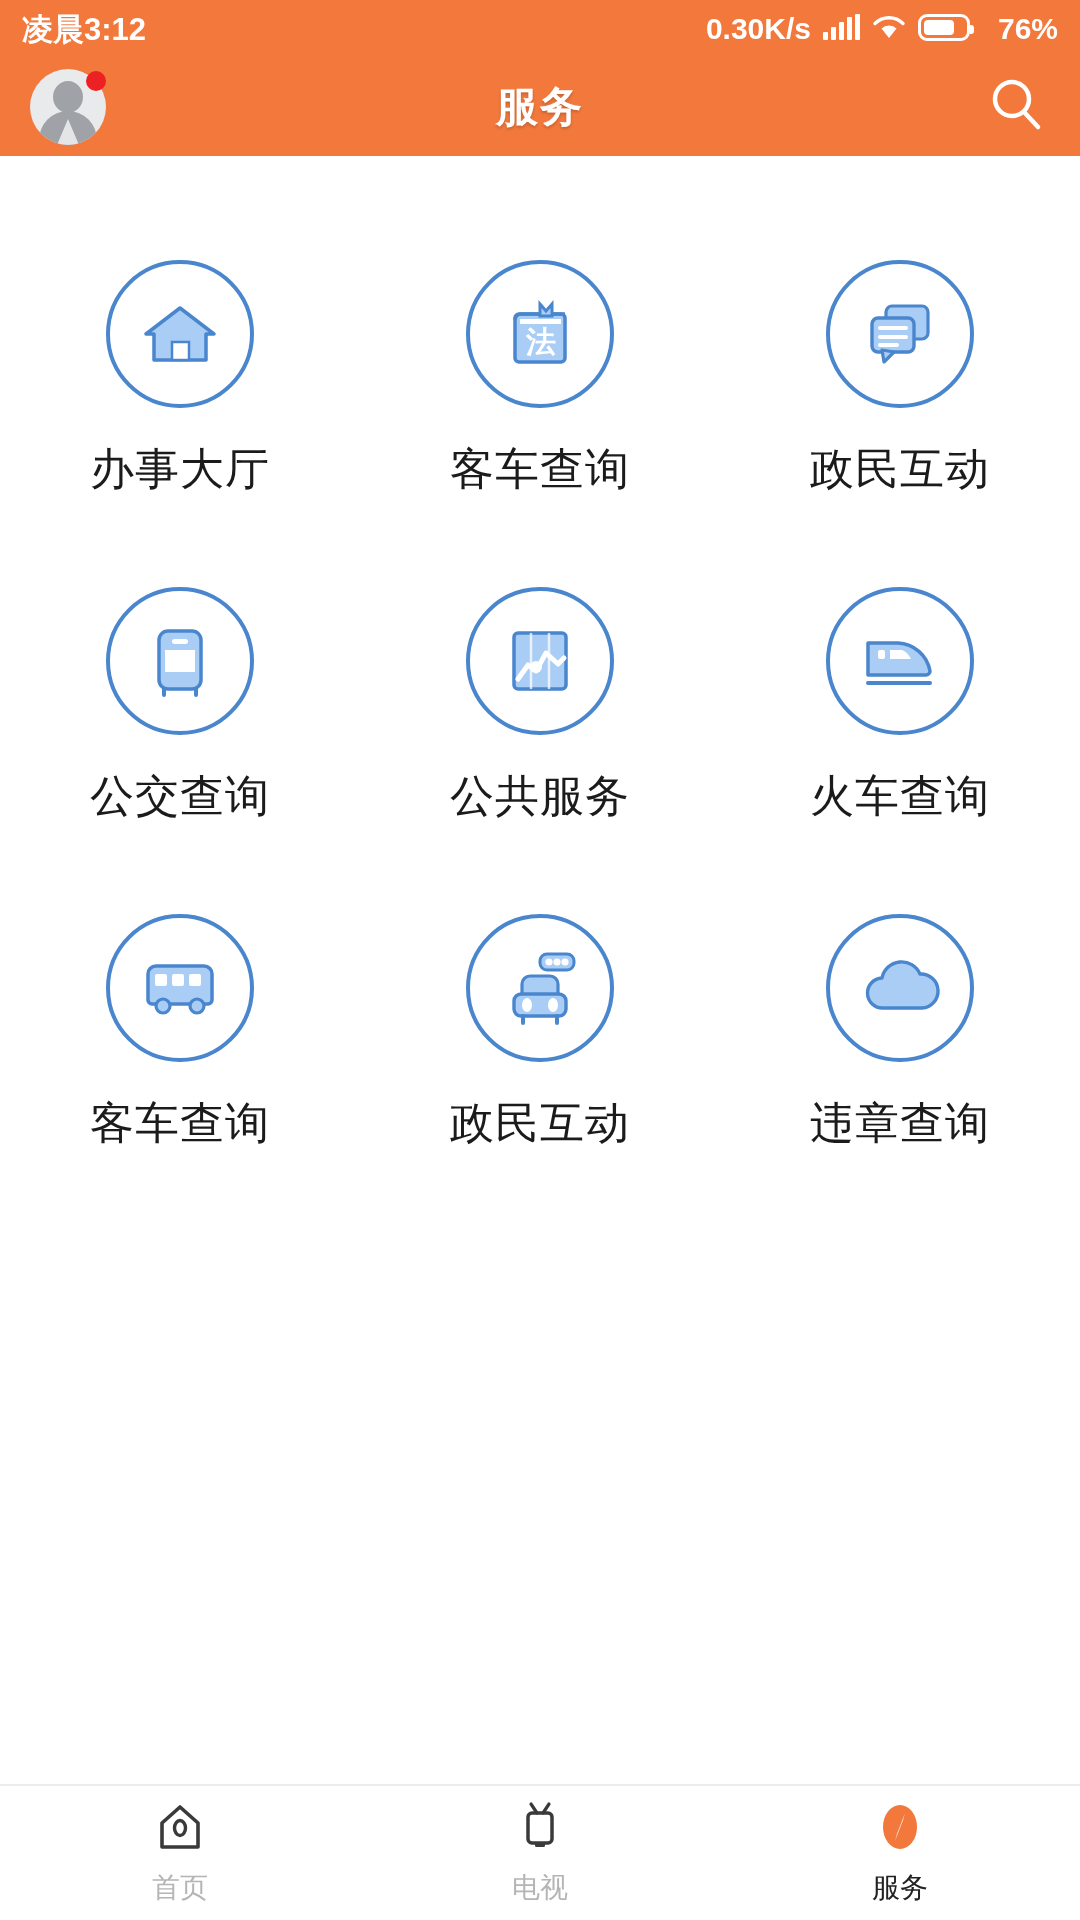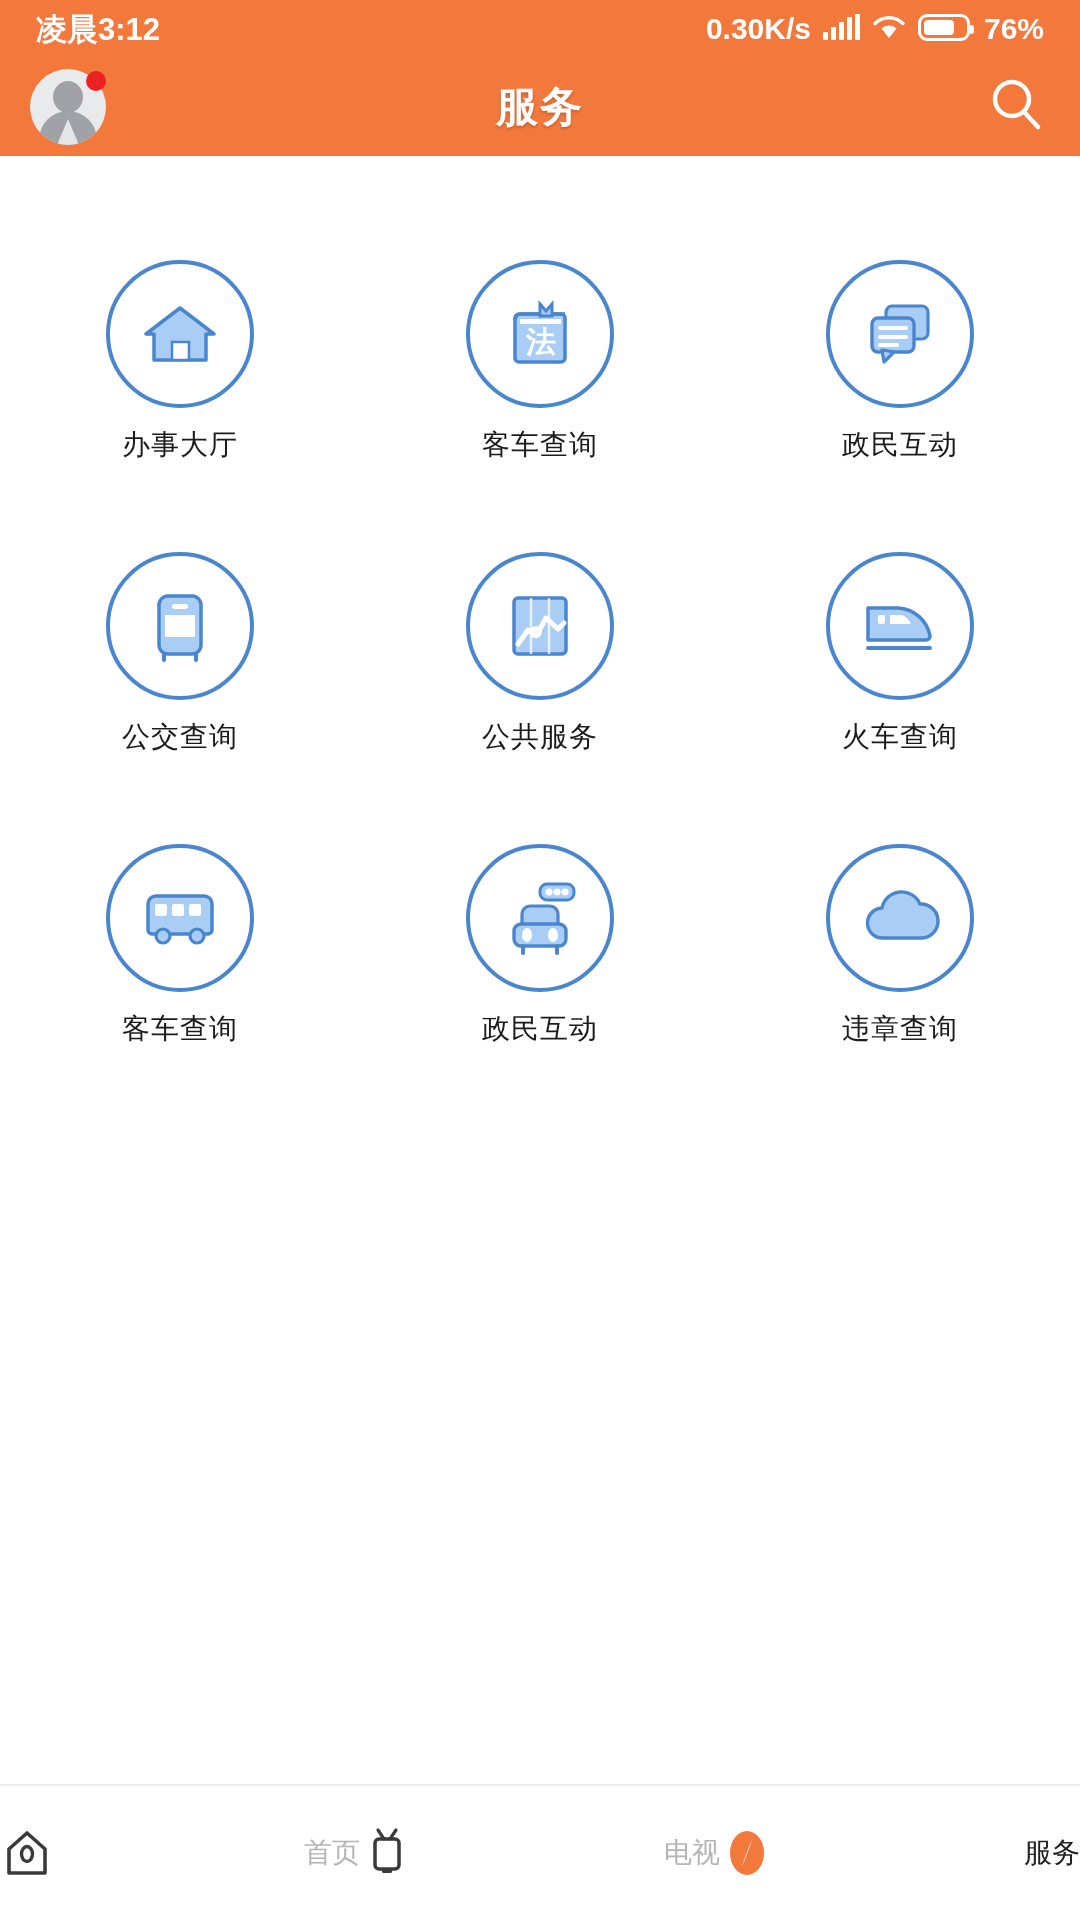"凌晨3:12" .statusbar { padding: 0 36px -> 0 22px }
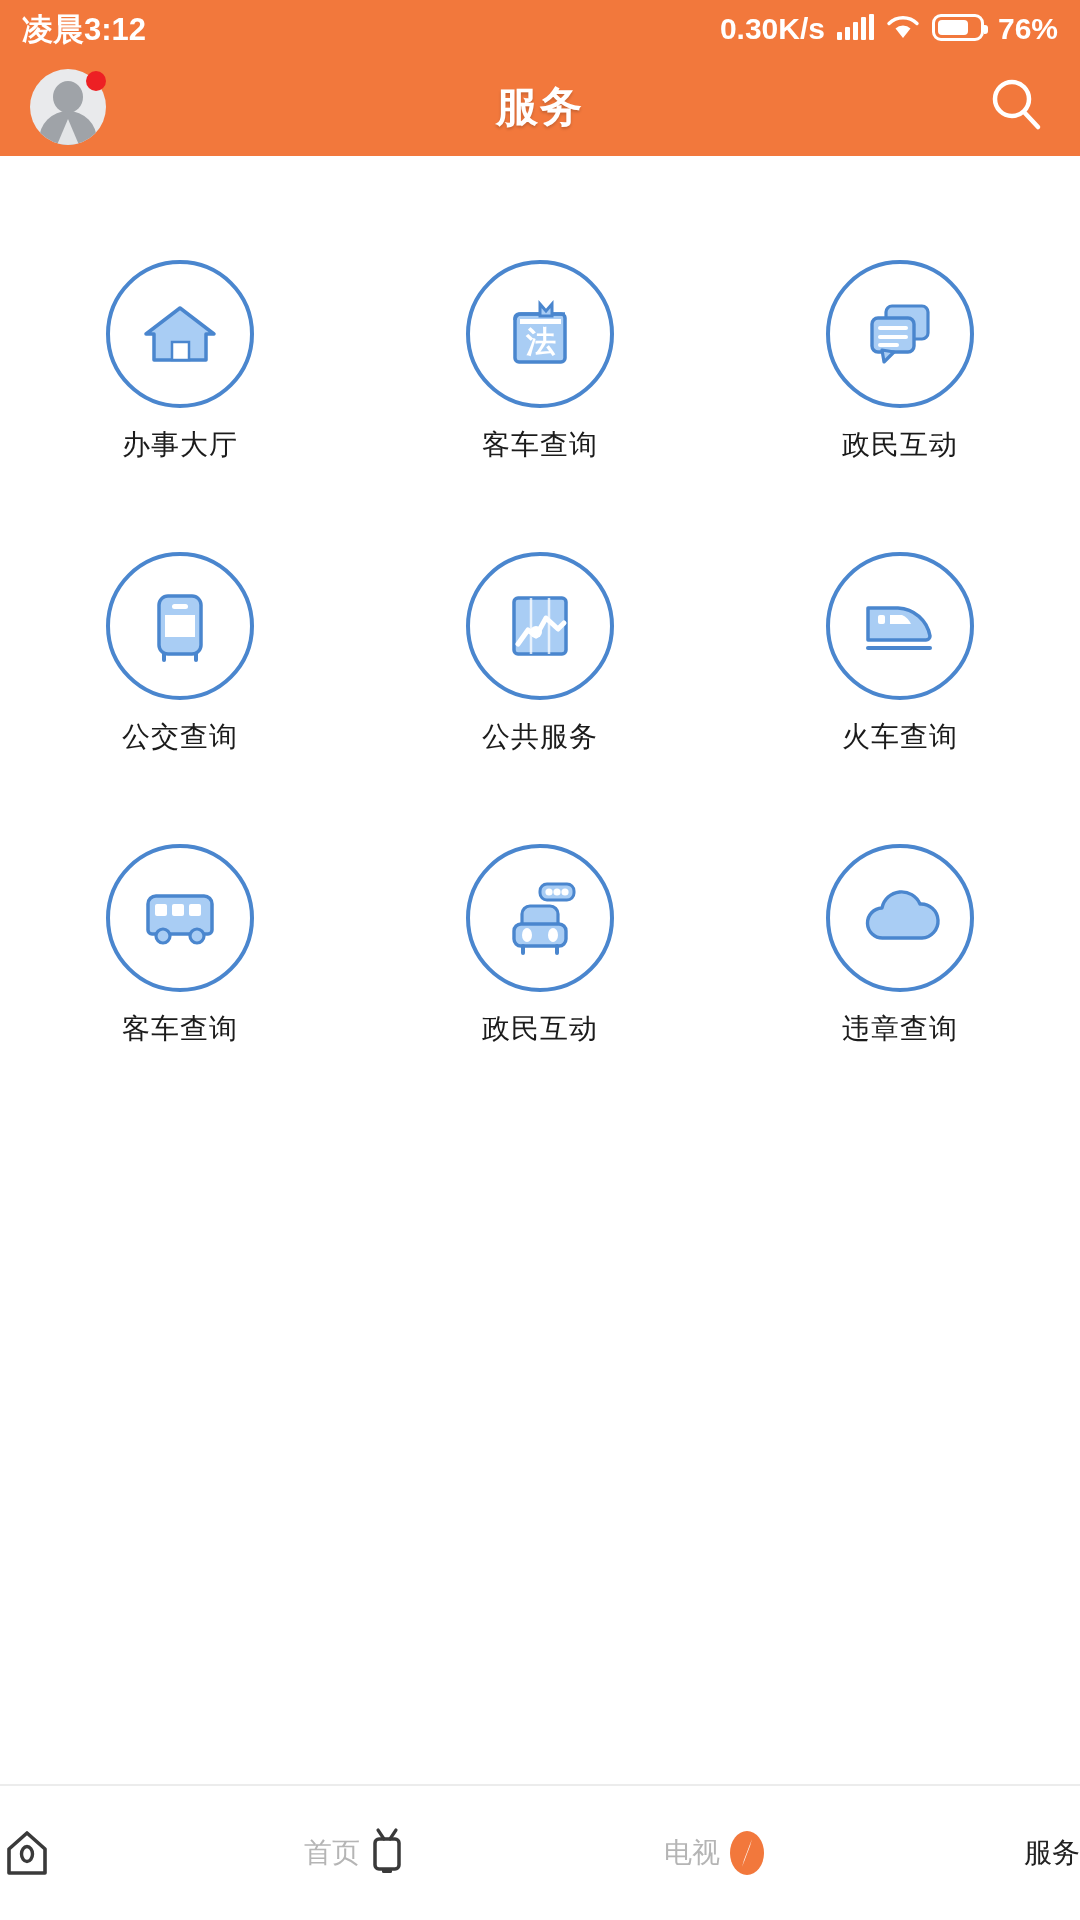"76%" .sb-batt-txt { margin-left: 2px -> 16px }
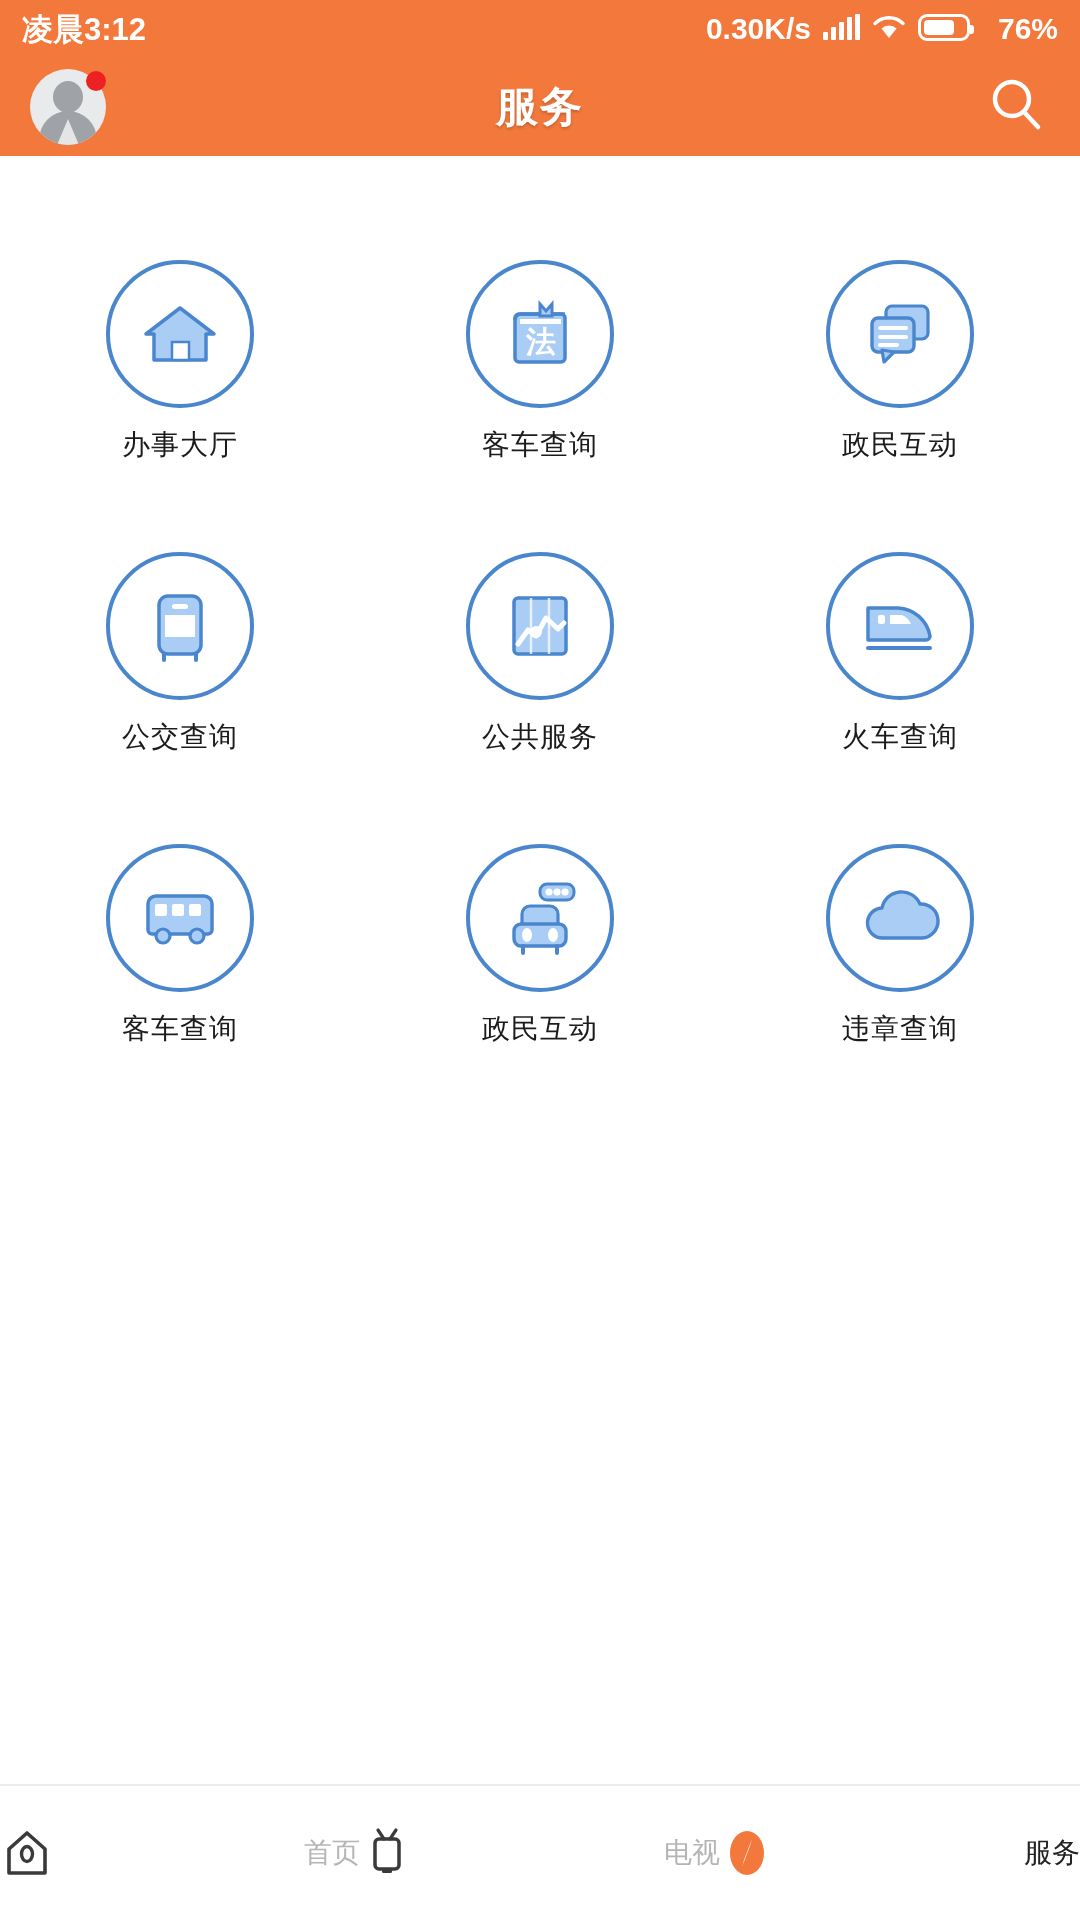"办事大厅" .cell-label { font-size: 28px -> 44px; margin-top: 18px -> 32px }
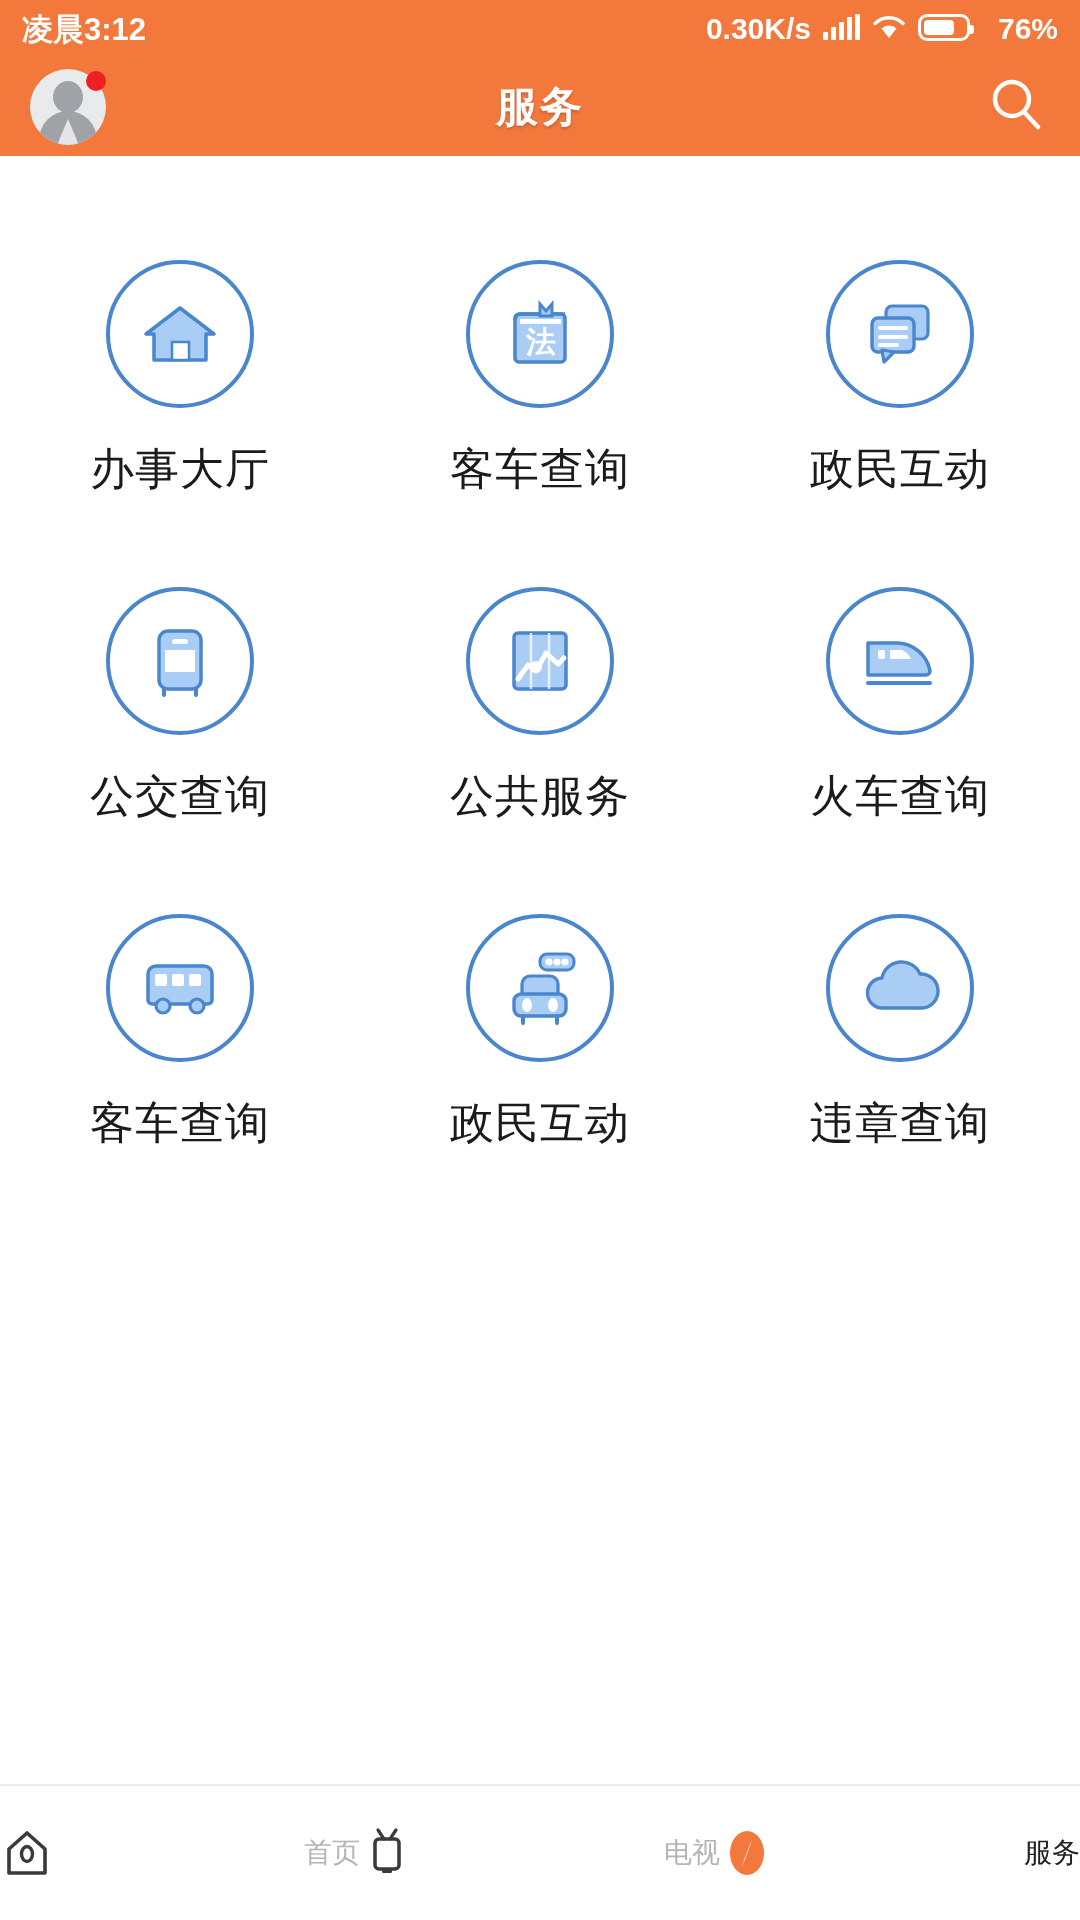"首页" .tab { flex-direction: none -> column; justify-content: space-between -> center }
